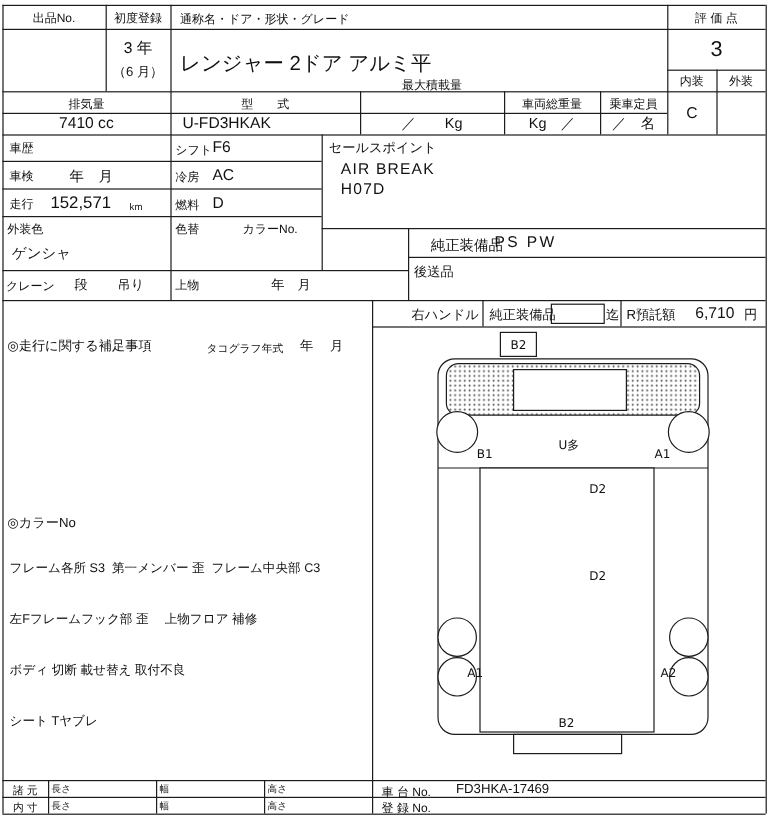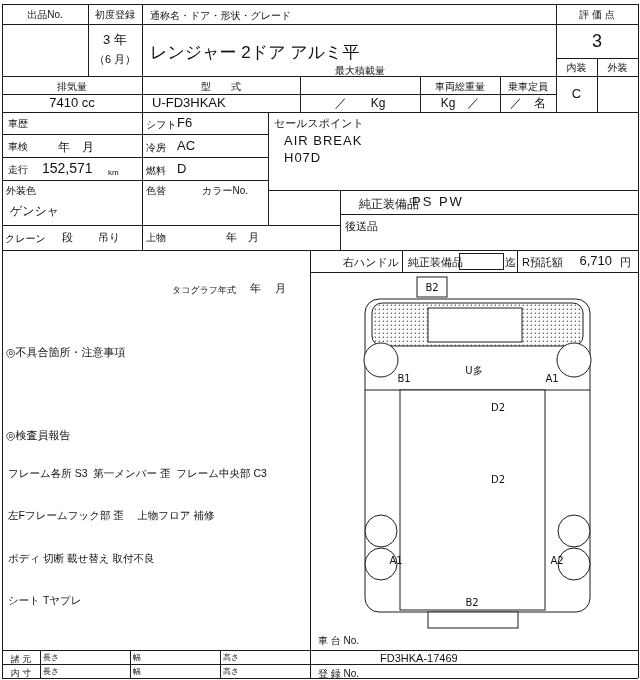"◎走行に関する補足事項" span.t { html: none -> <span>◎走行に関する補足事項</span> }
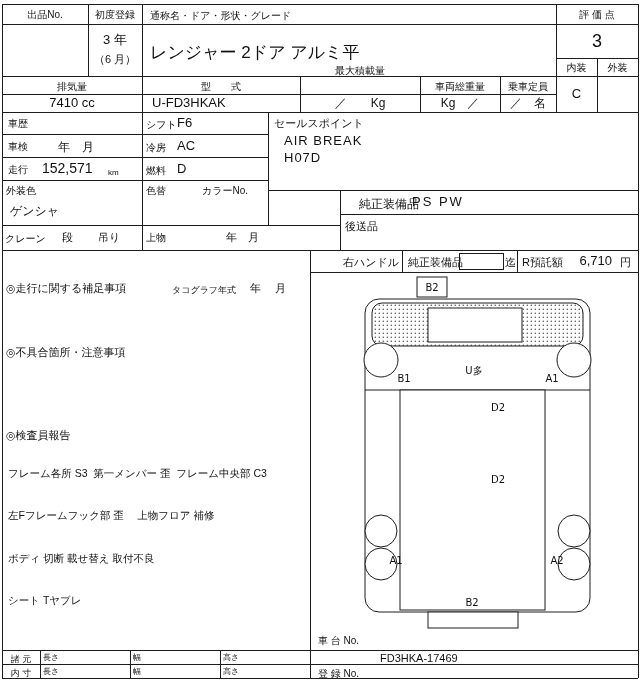"◎不具合箇所・注意事項" span.t { html: <span>◎不具合箇所・注意事項</span> -> none }
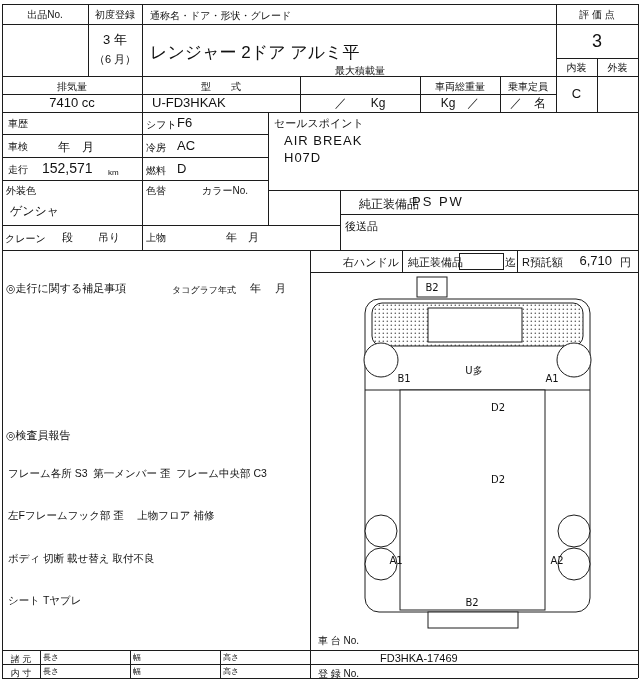"◎検査員報告" span.t { text: 検査員報告 -> カラーNo }
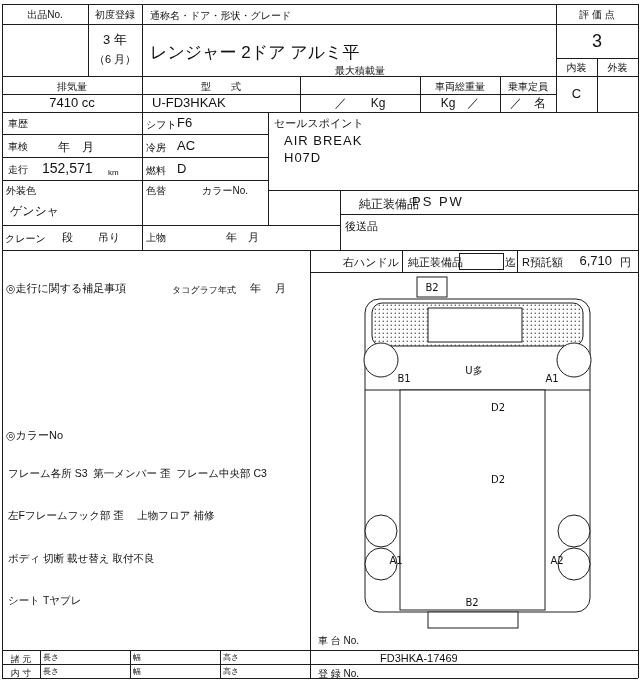"車 台 No." span.t { top: 634px -> 653px }
